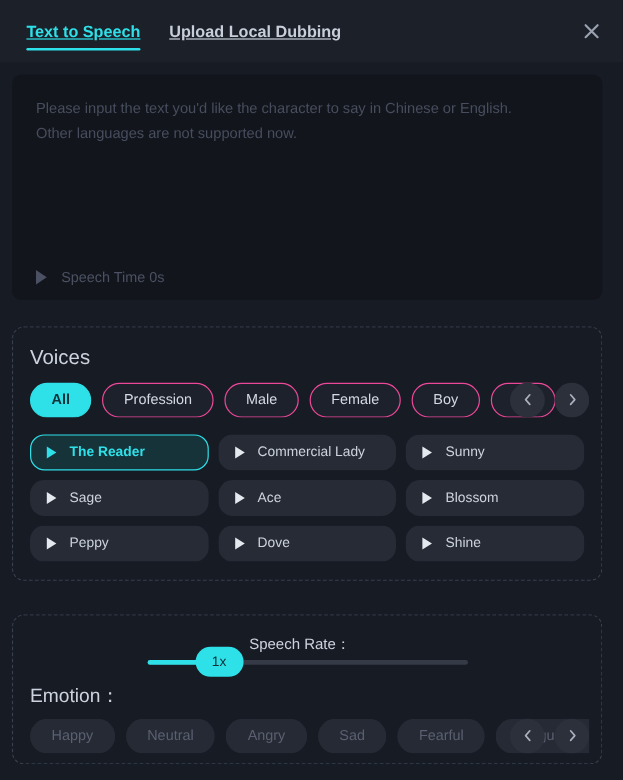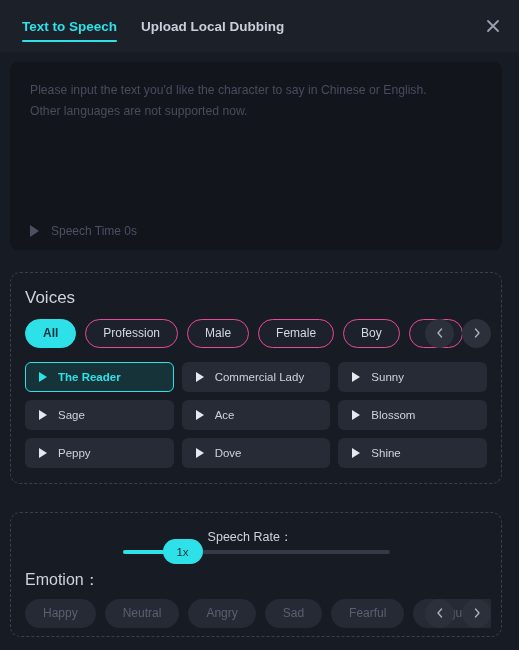"Text to Speech" .tab { text-decoration: none -> underline }
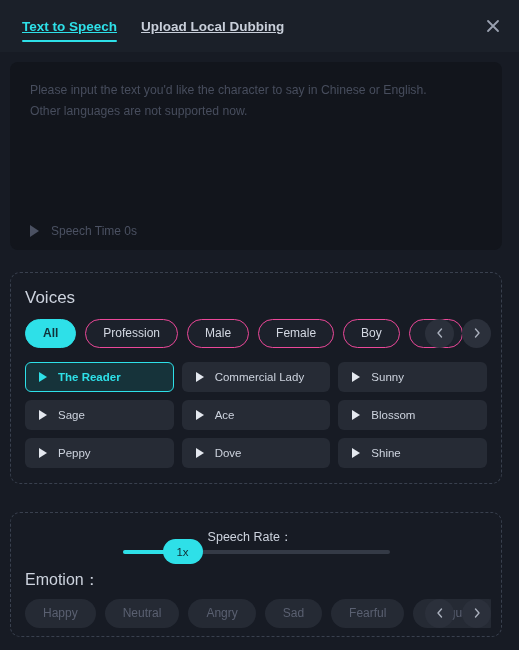"The Reader" .voice-card { border-radius: 6px -> 12px }
